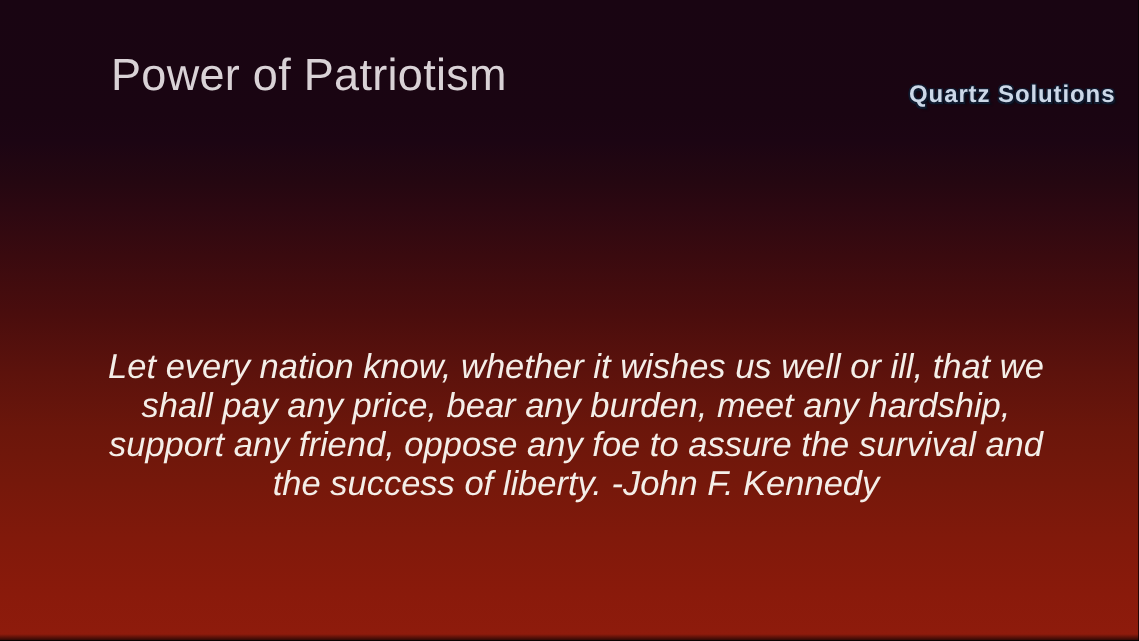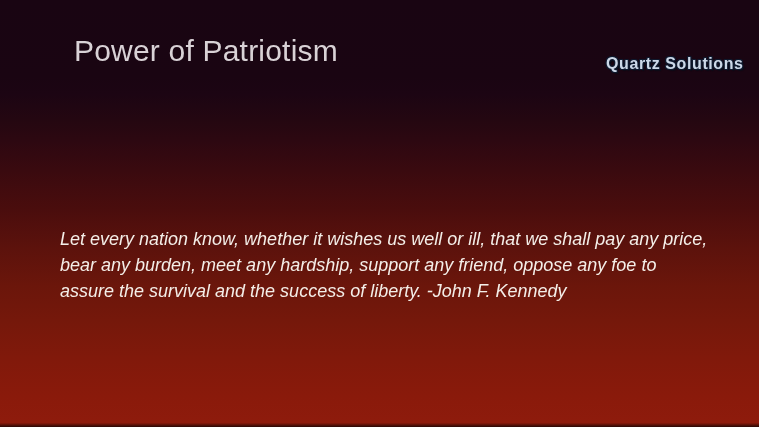"Let every nation know, whether" .quote { font-size: 18px -> 23px; text-align: left -> center }
